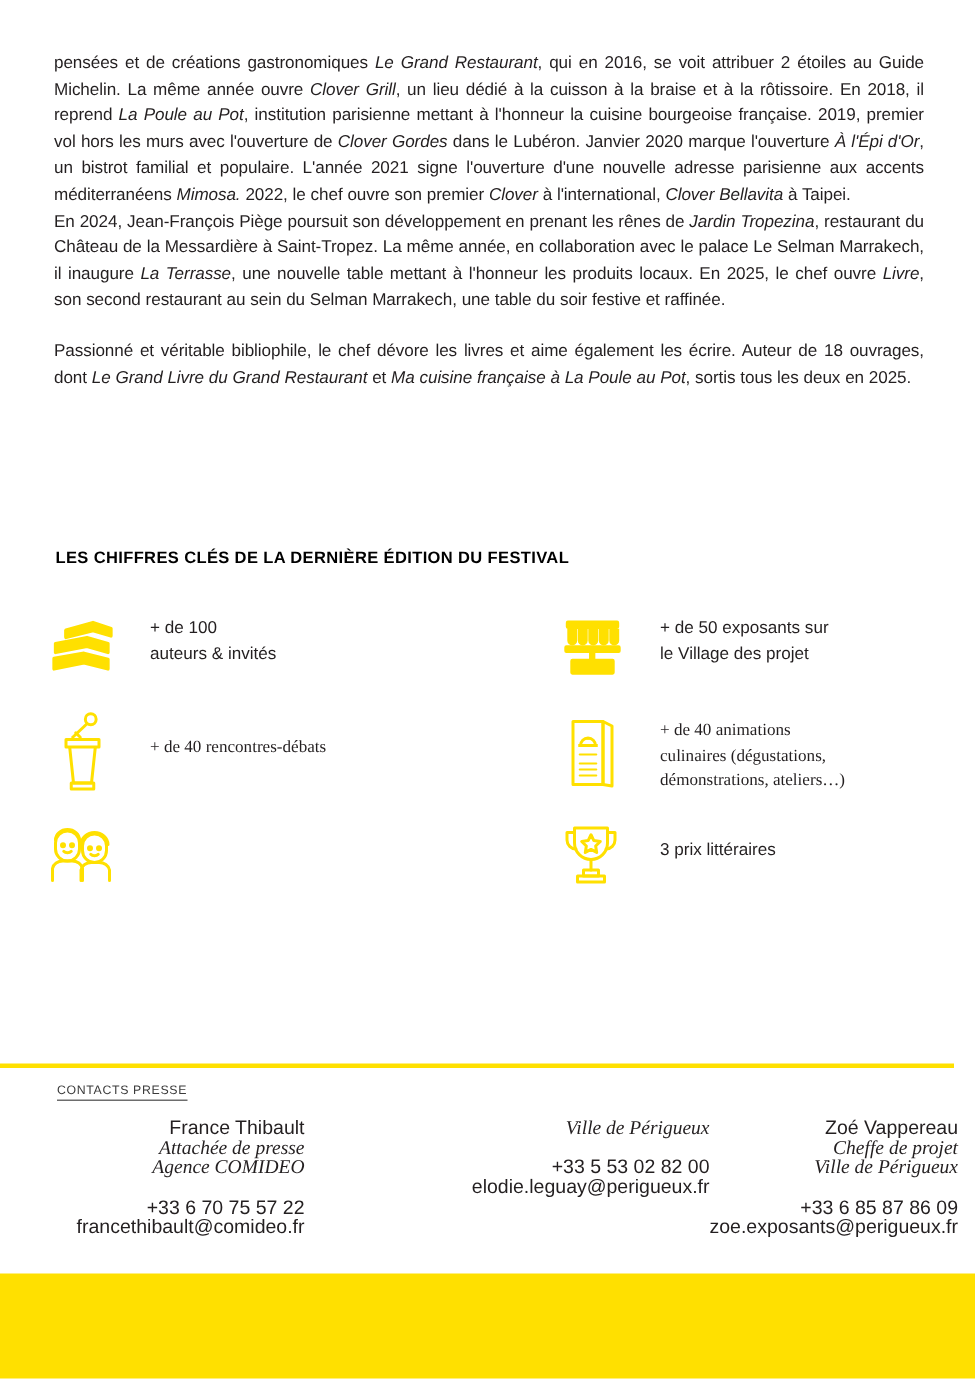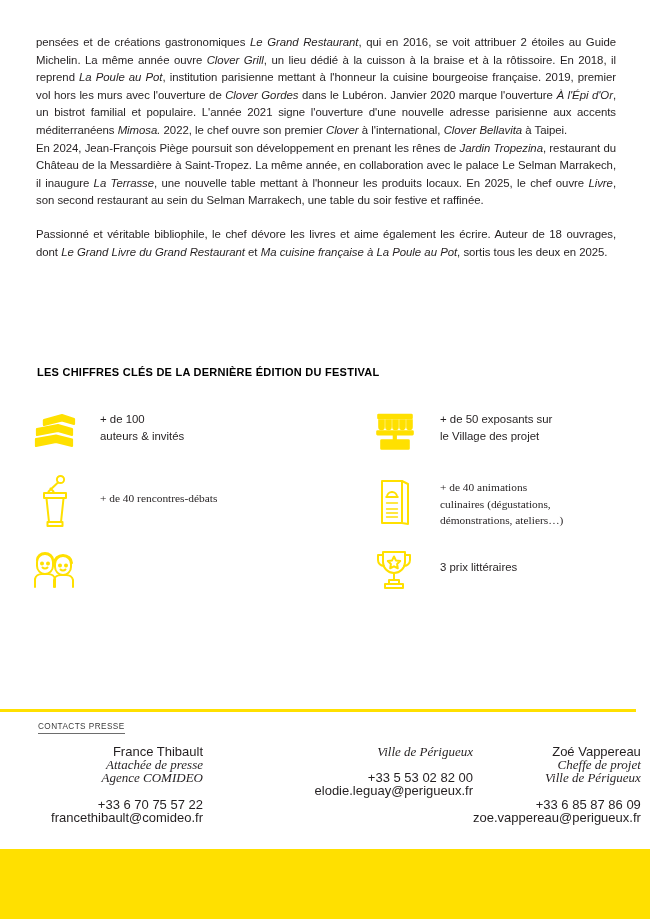"zoe.vappereau@perigueux.fr" div.contact-mail { text: zoe.vappereau@perigueux.fr -> zoe.exposants@perigueux.fr }
